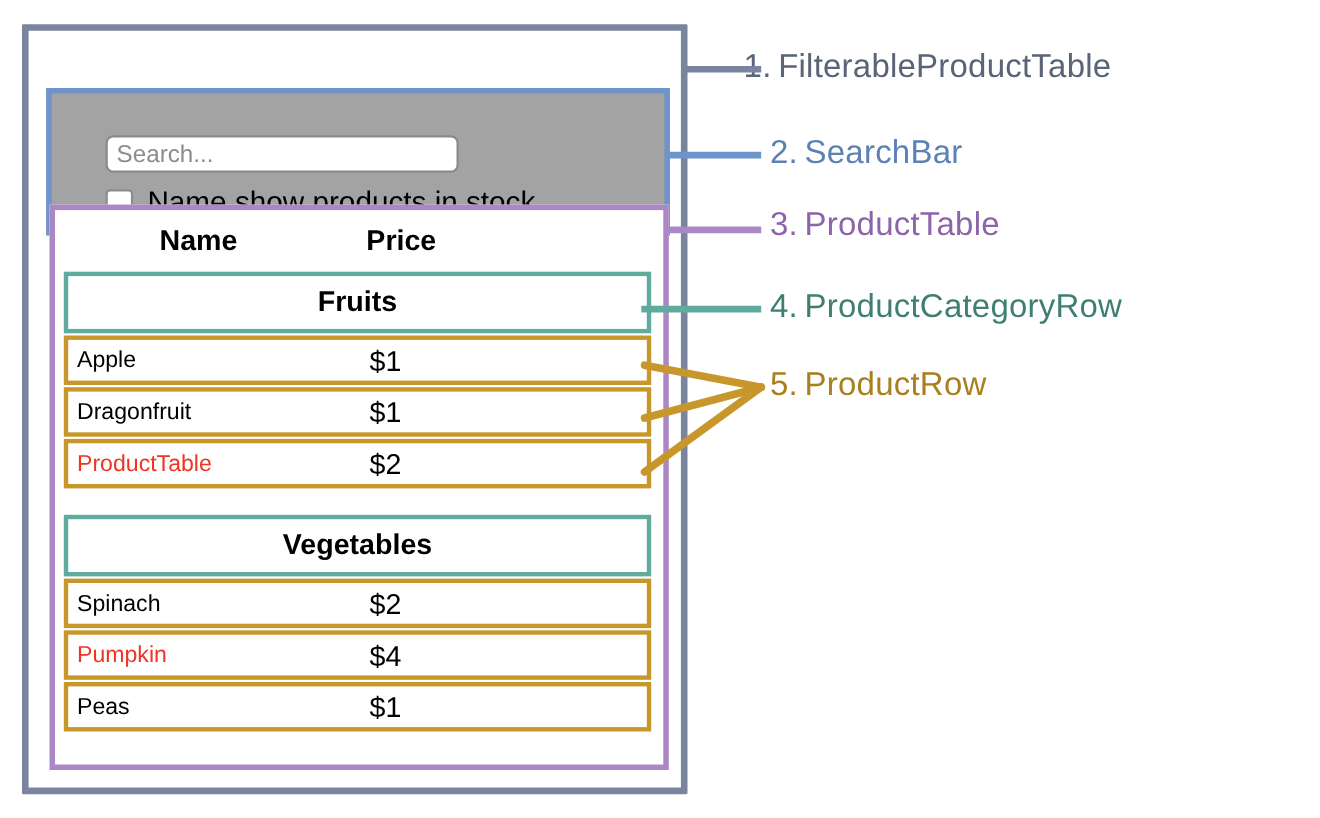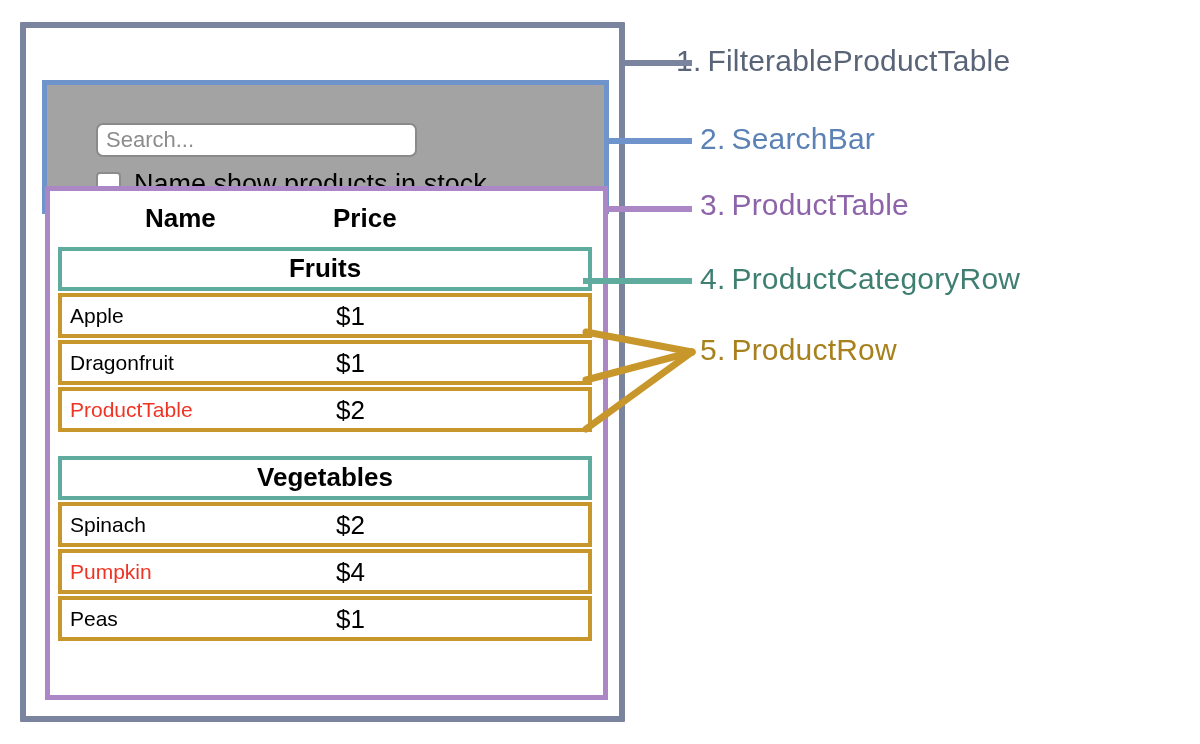"Fruits" .category-row { height: 44px -> 56px }
